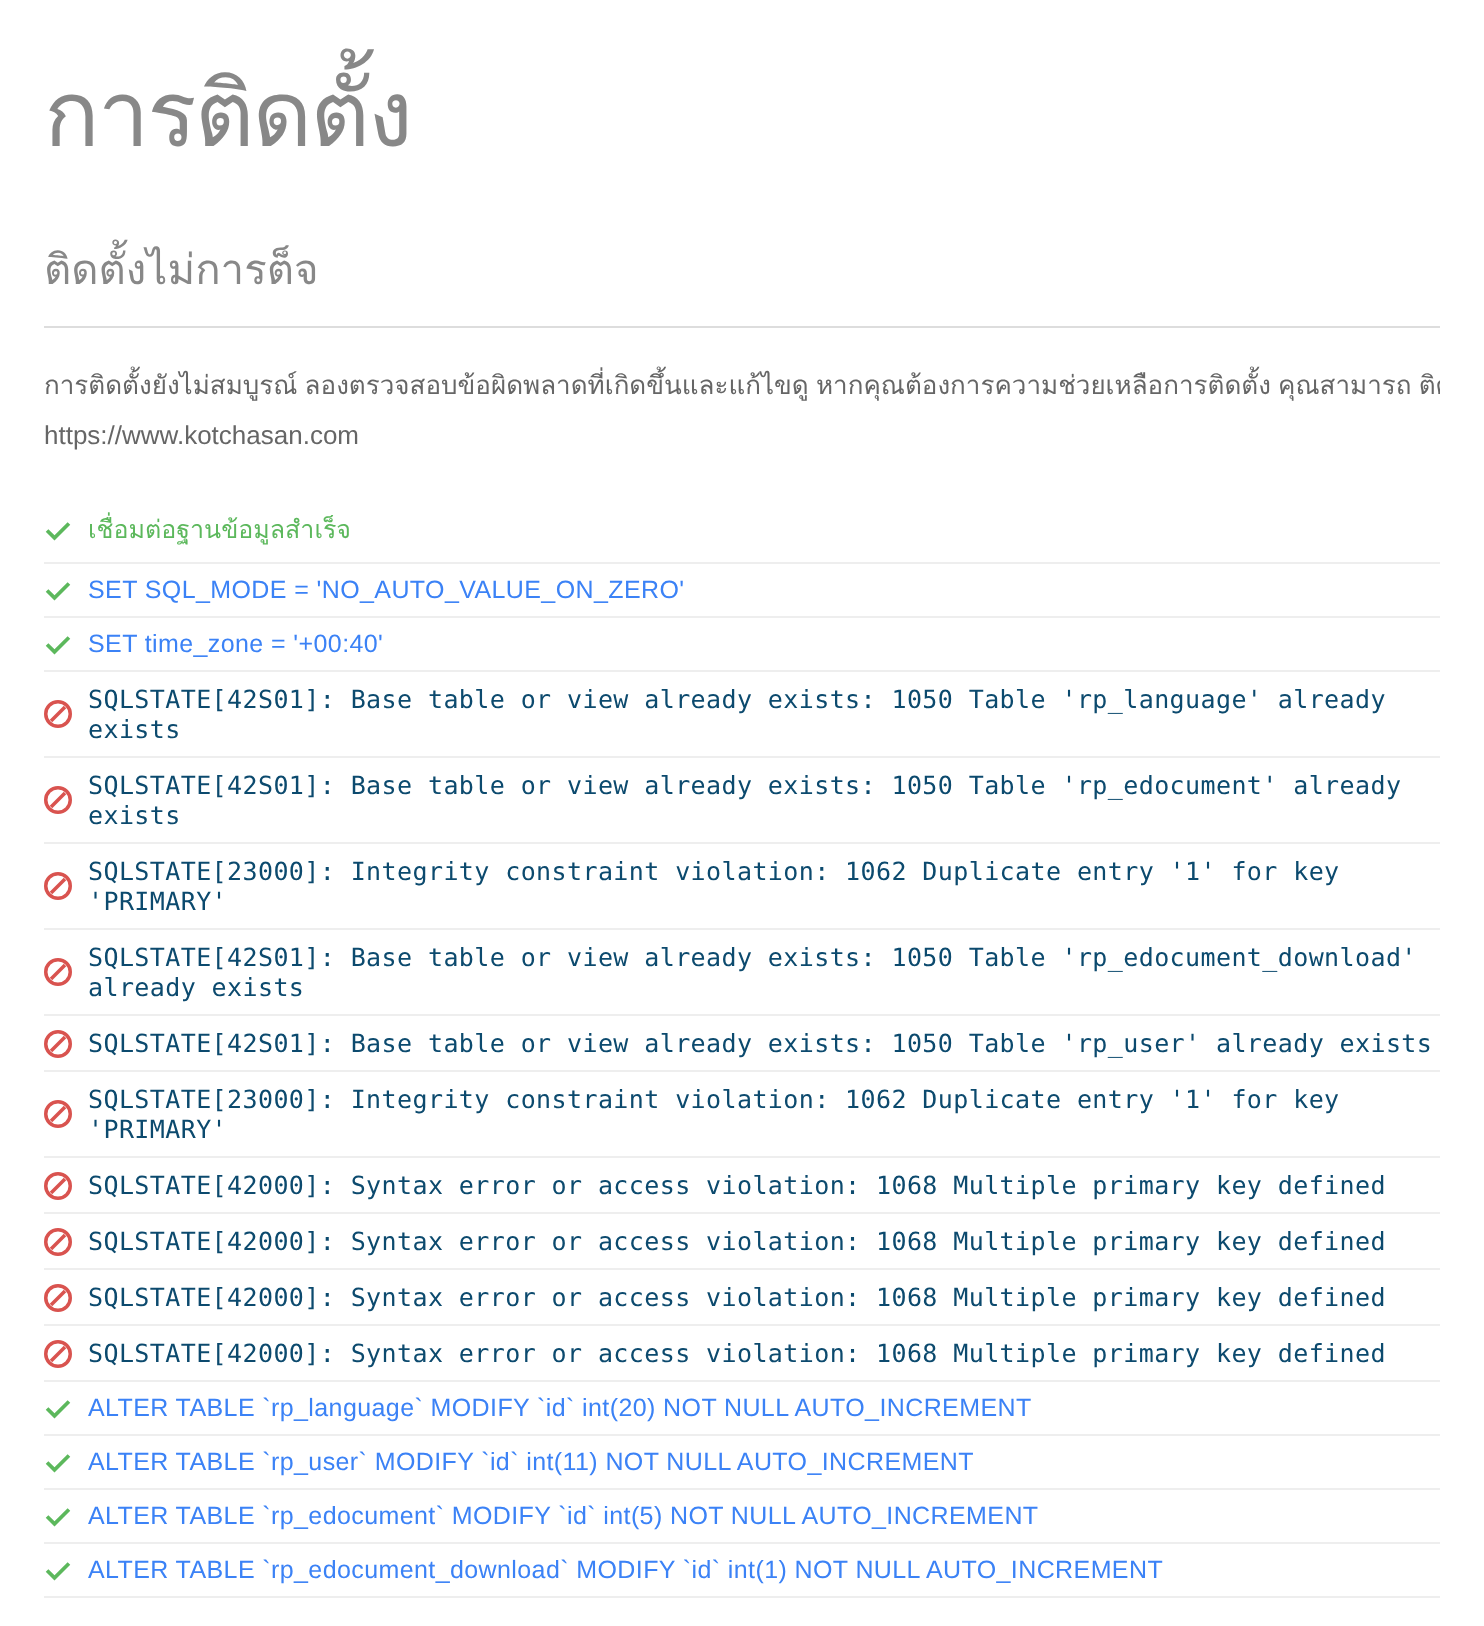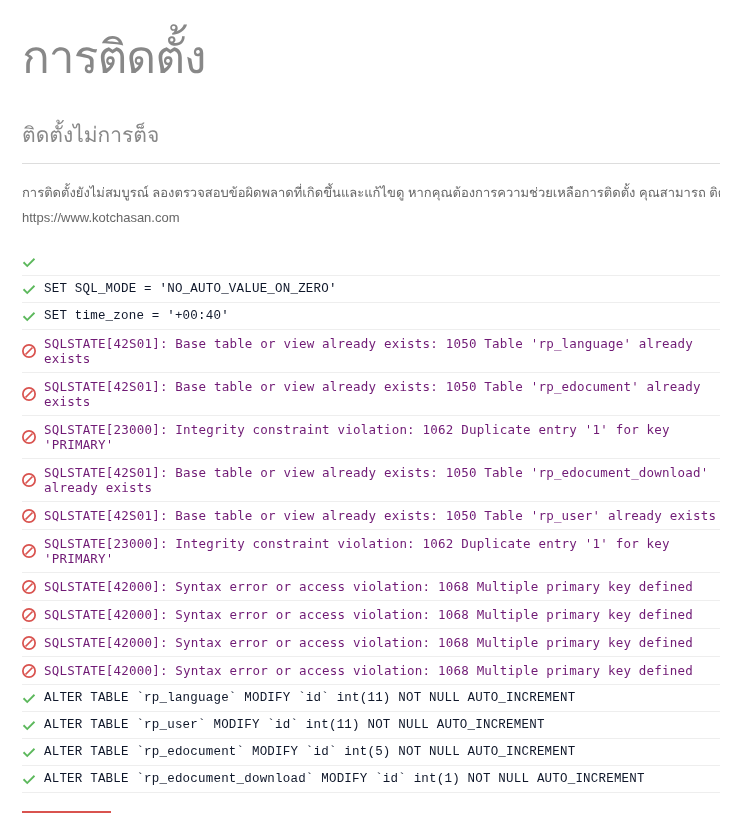"เชื่อมต่อฐานข้อมูลสำเร็จ" span.log-text-success-thai { html: none -> <span>เชื่อมต่อฐานข้อมูลสำเร็จ</span> }
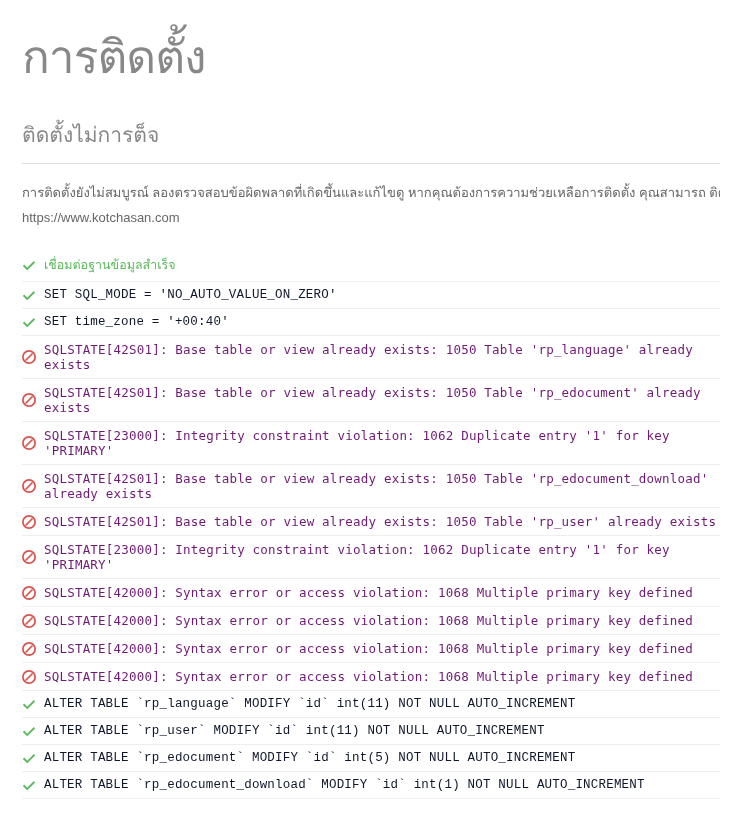"SET SQL_MODE = 'NO_AUTO_VALUE_ON_ZERO'" .log-text-success { color: #0f172a -> #3b82f6; font-family: Liberation Mono, monospace -> Liberation Sans, sans-serif }
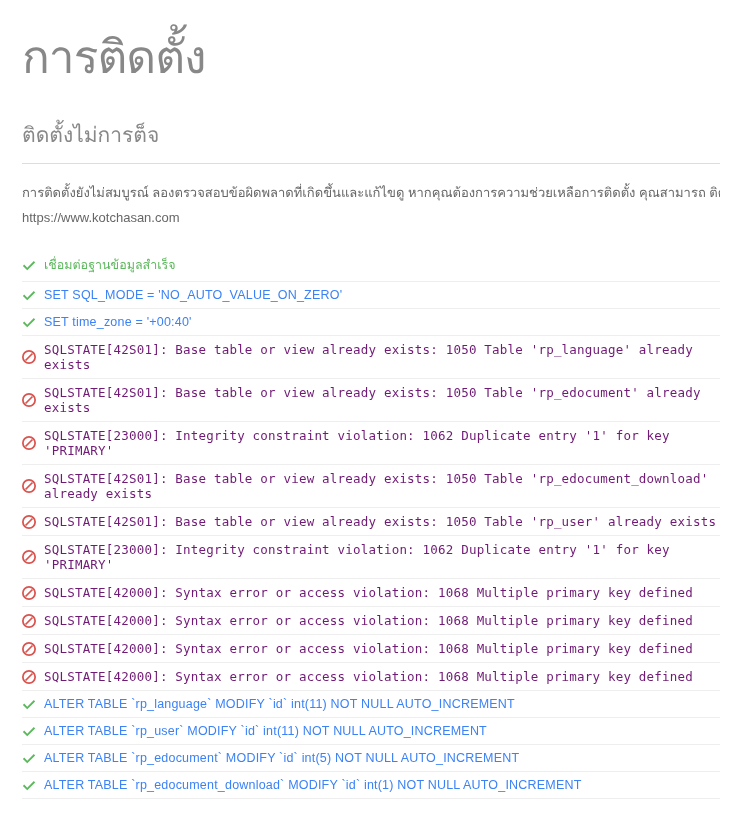"SQLSTATE[42S01]: Base table or view" .log-text-error { color: #701a75 -> #0c4a6e }
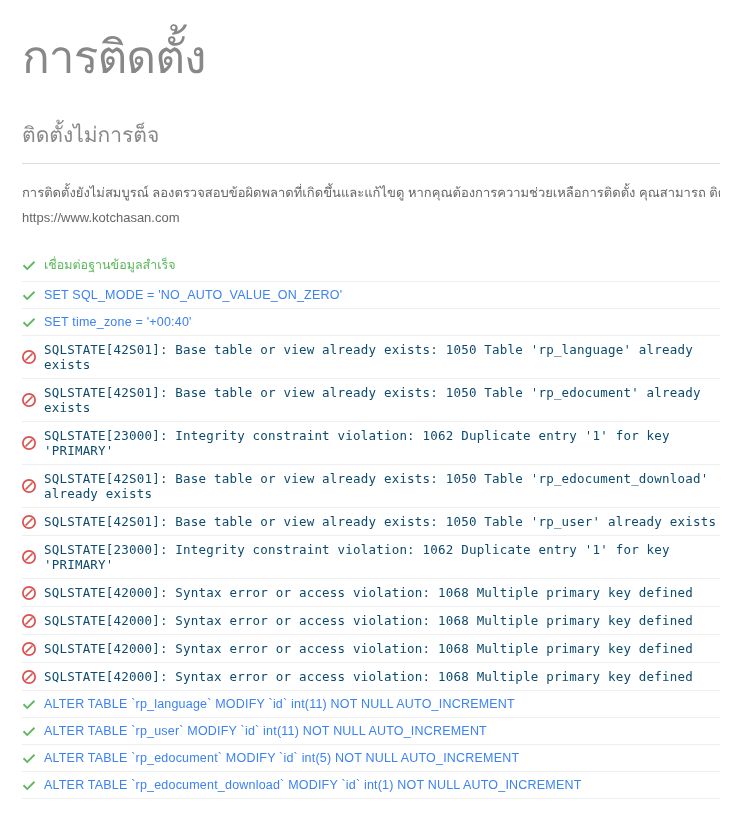"ALTER TABLE `rp_language` MODIFY `id`" span.log-text-success { text: 11 -> 20 }
